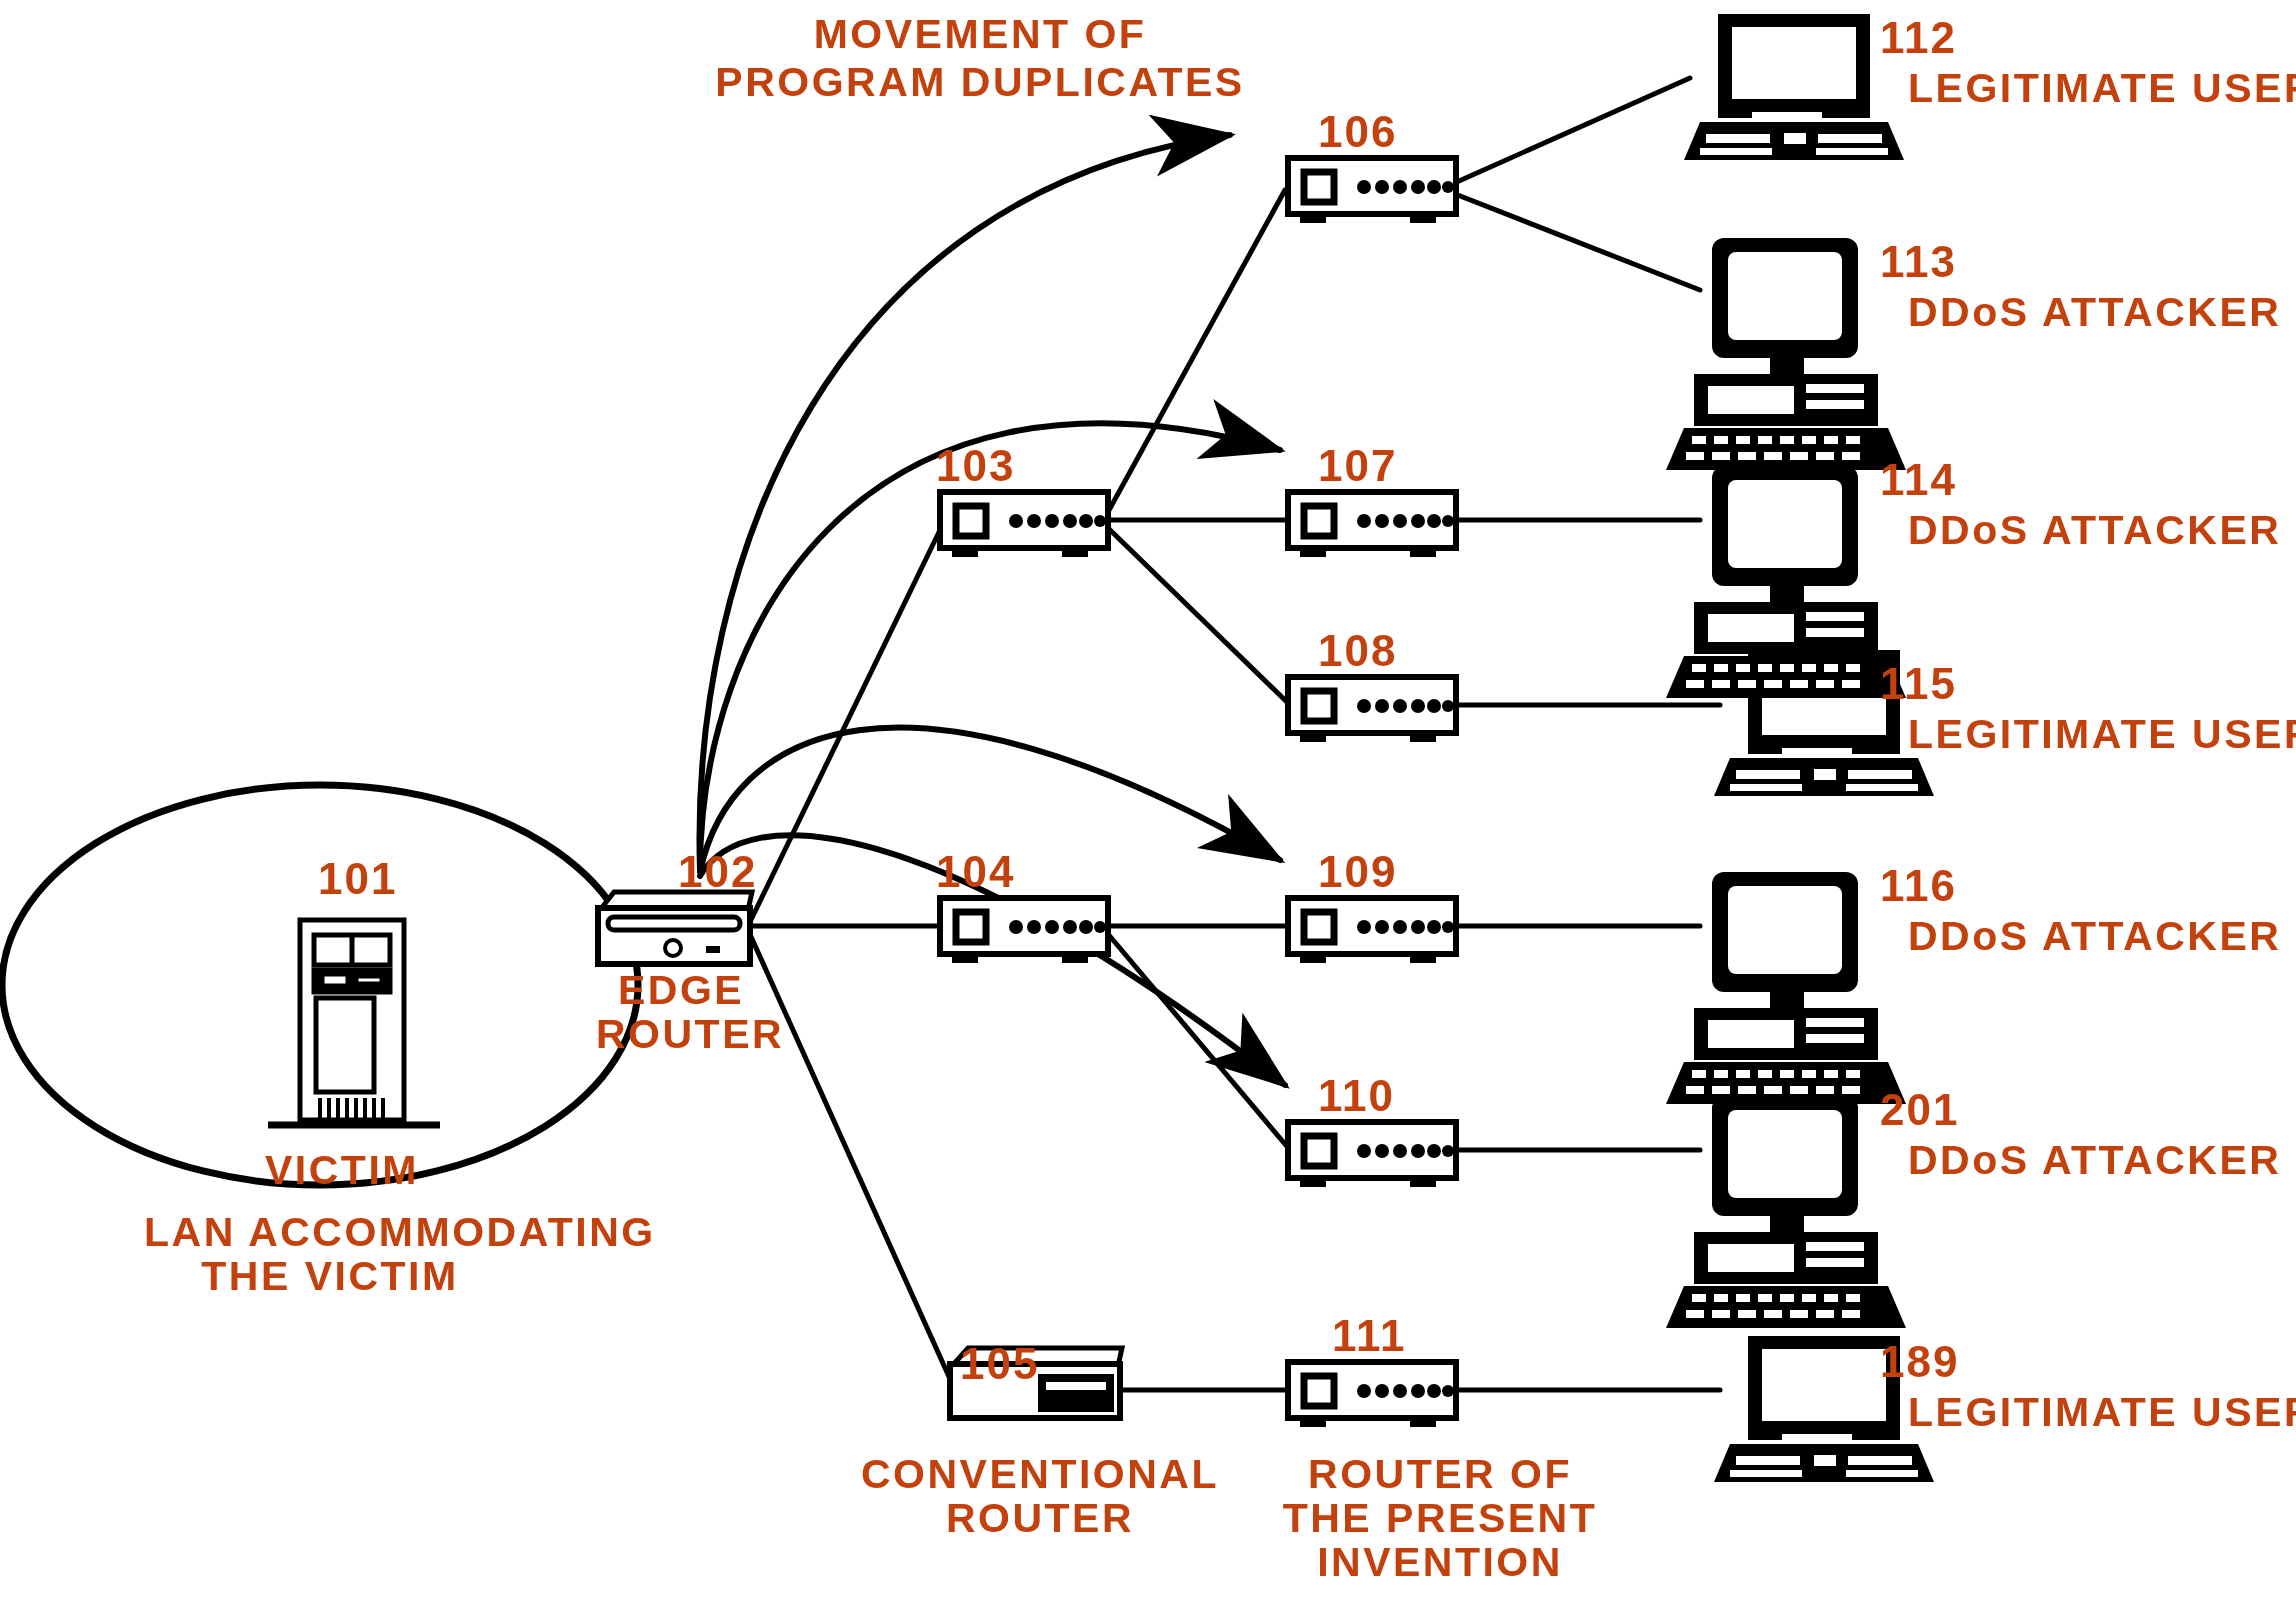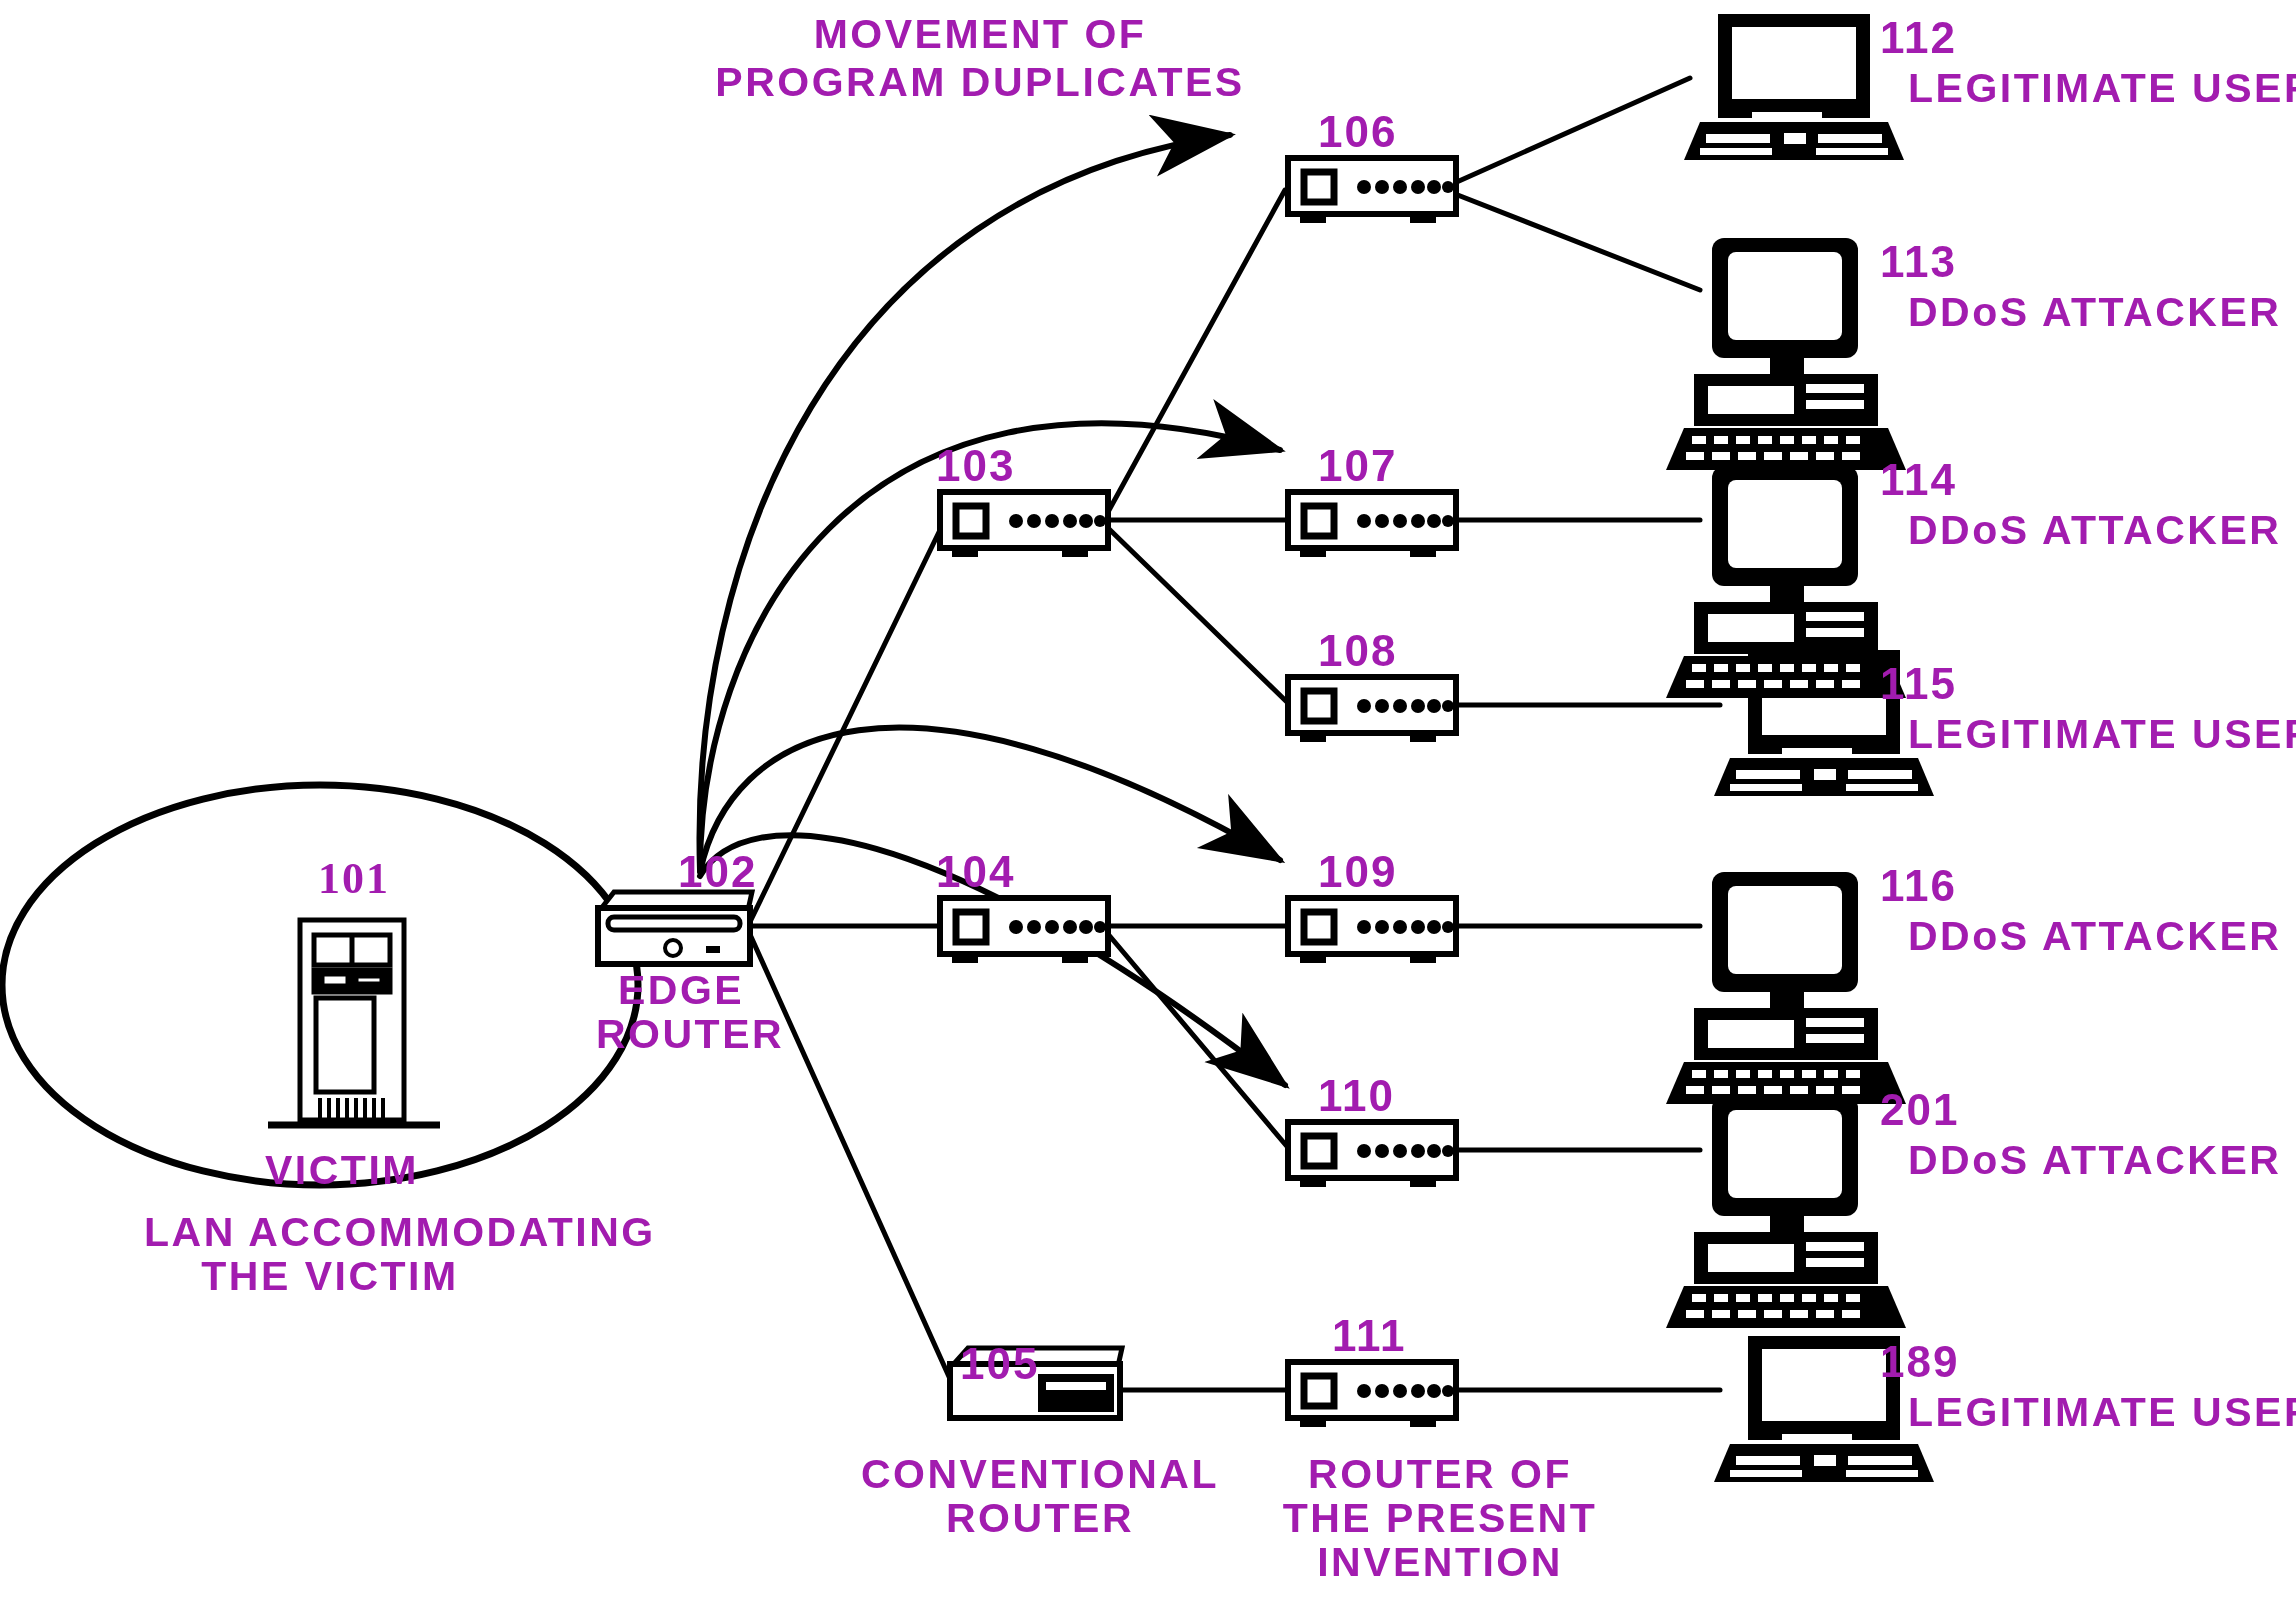"MOVEMENT OF" .lbl { color: #a21caf -> #c2410c }
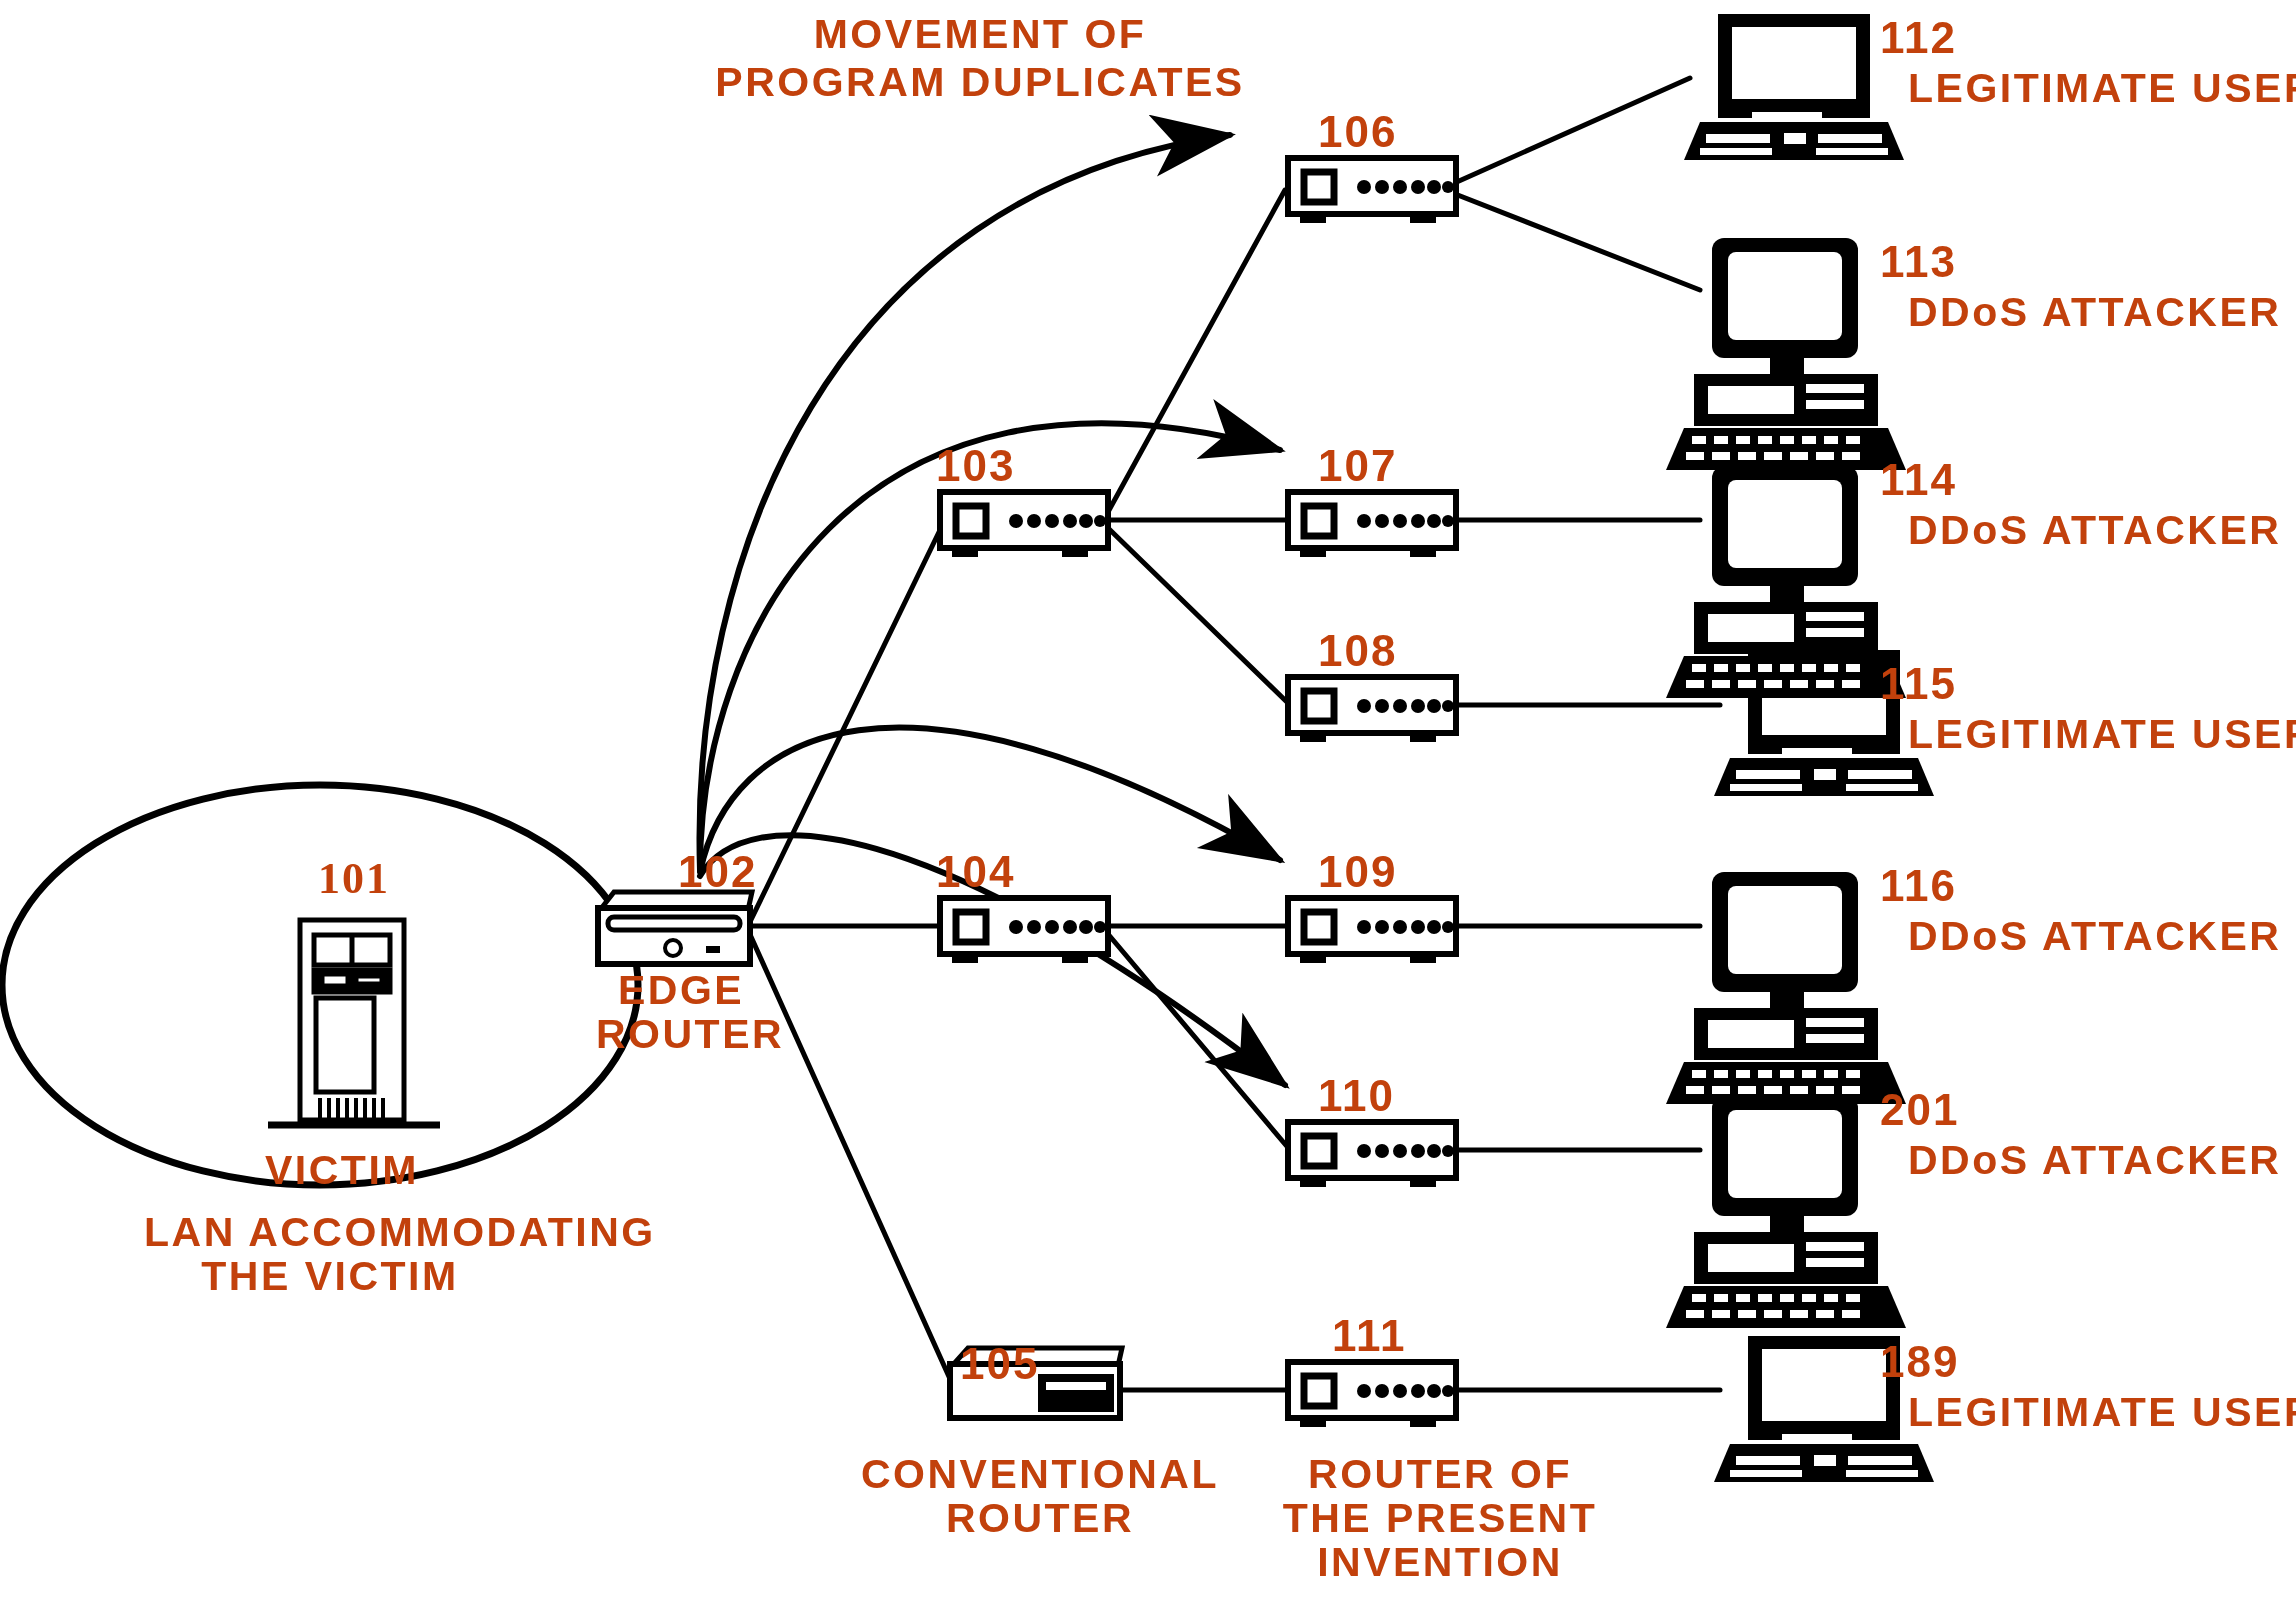"101" div.lbl { font-family: Liberation Serif, serif -> none }
